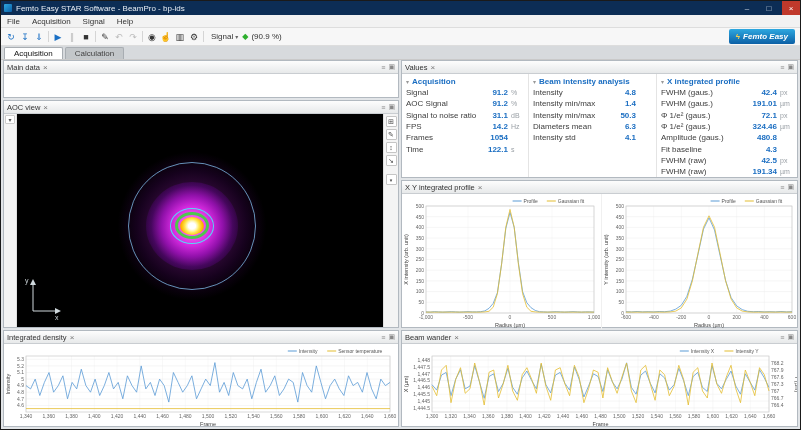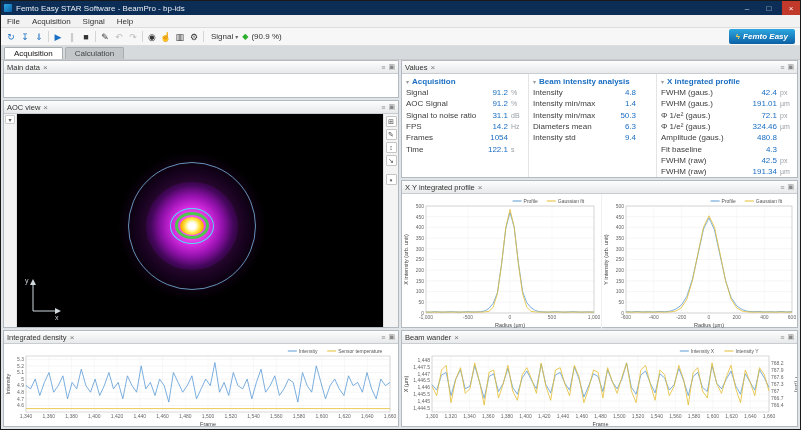"91.2" .vval { font-weight: normal -> bold }
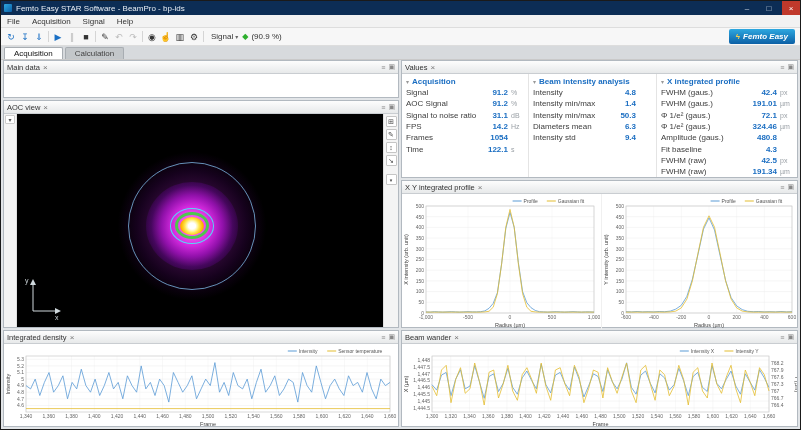"9.4" span.vval { text: 9.4 -> 4.1 }
